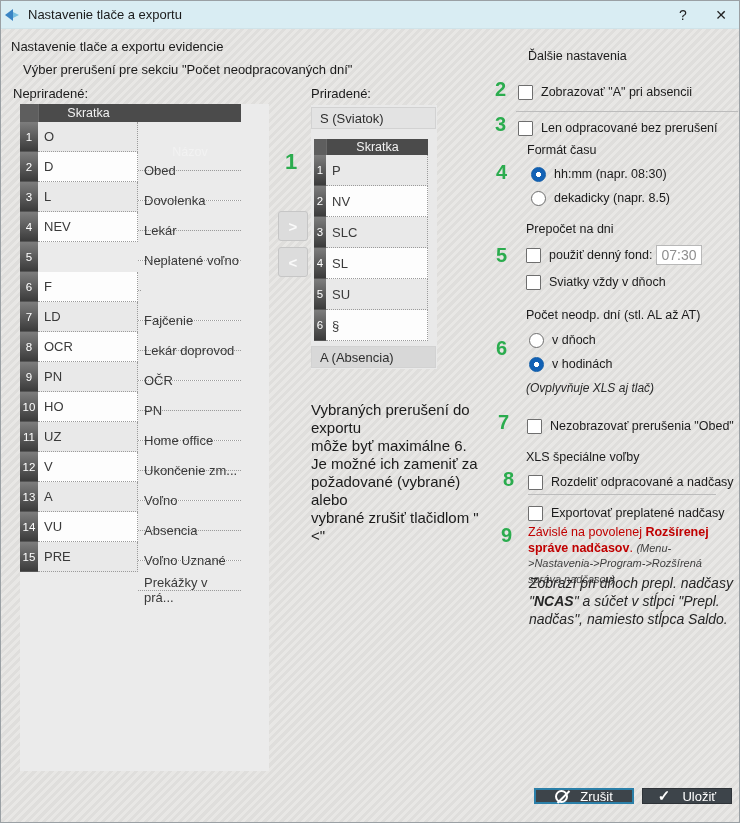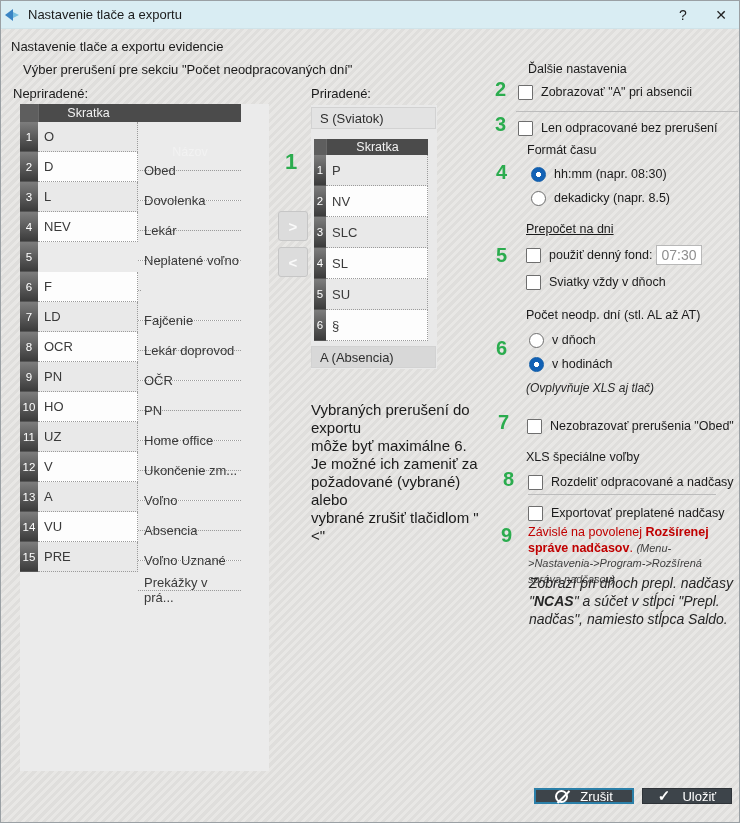"Ďalšie nastavenia" div.abs { top: 61px -> 48px }
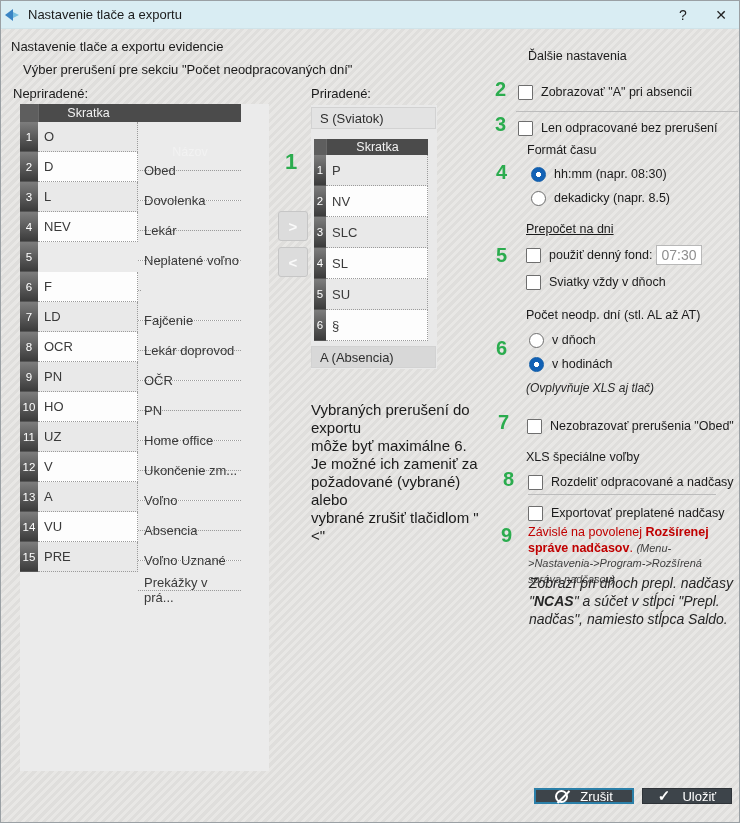"Prepočet na dni" div.abs { text-decoration: underline -> none }
